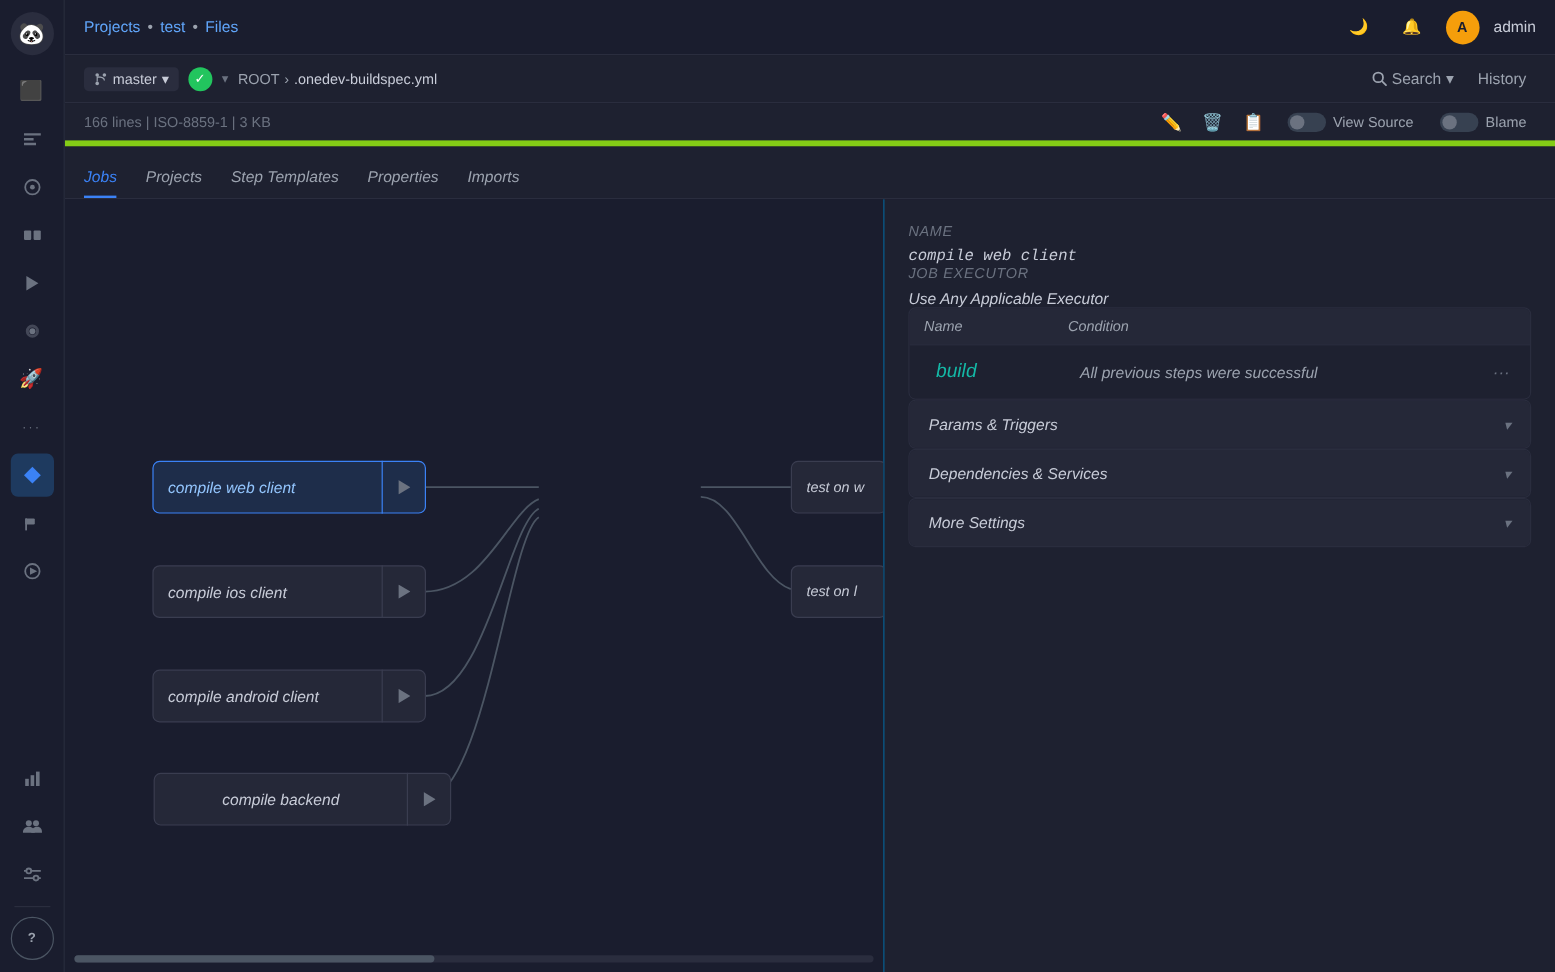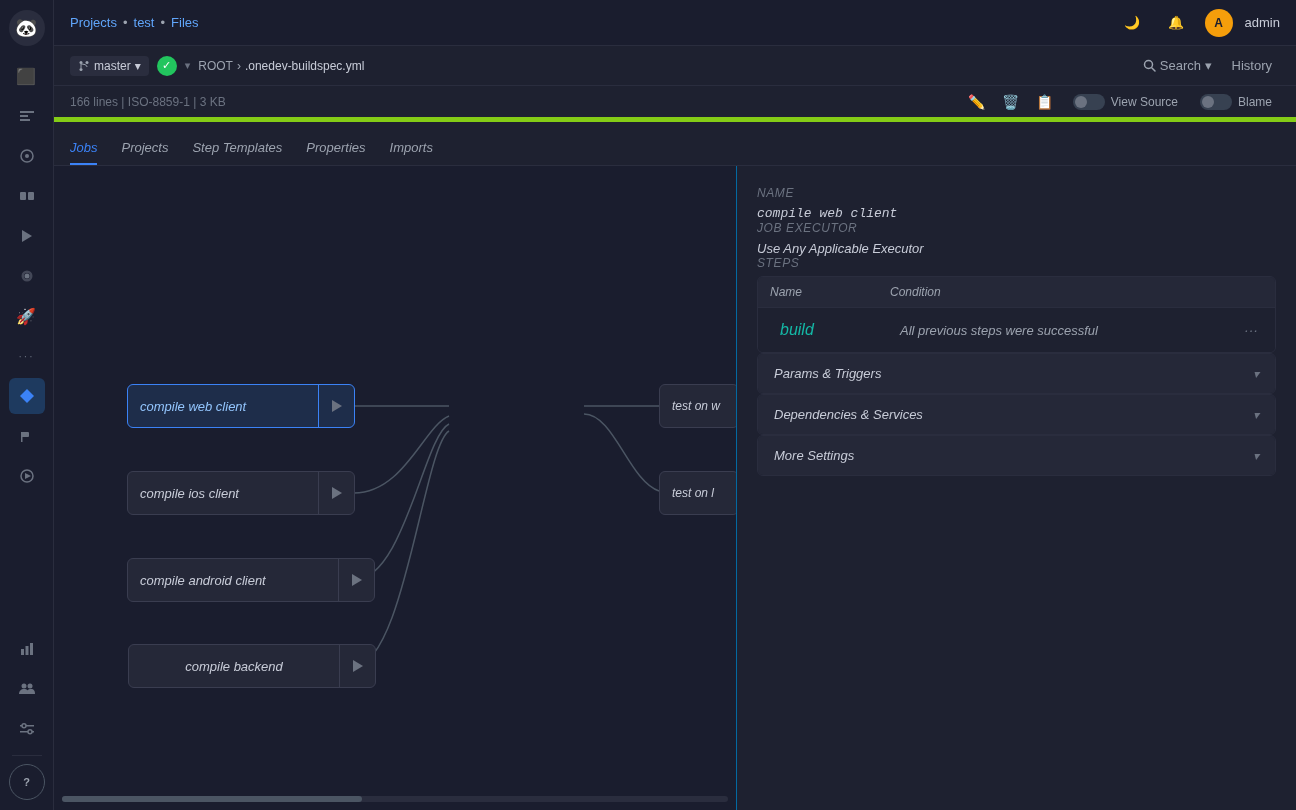"STEPS" div.panel-label { html: <div>Steps</div> -> none }
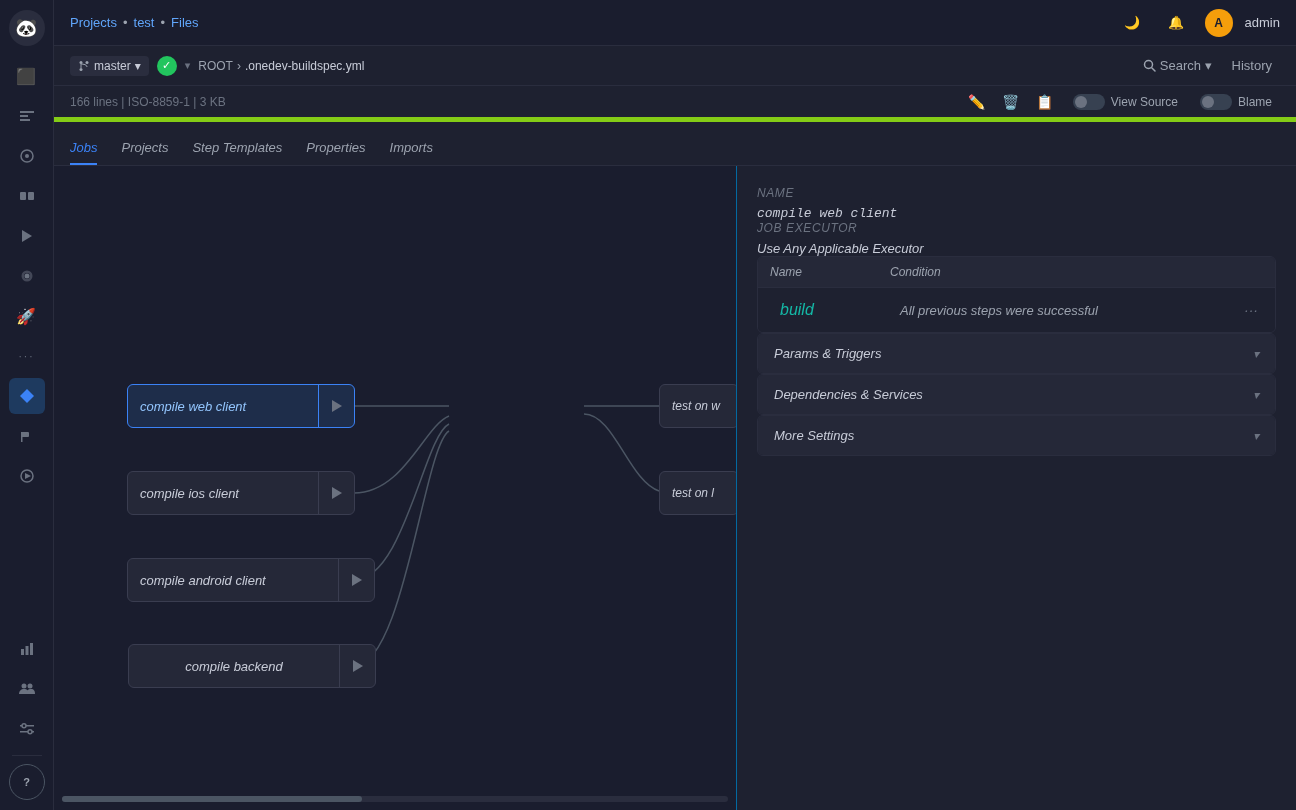"compile android client" div.job-node { width: 248px -> 228px }
